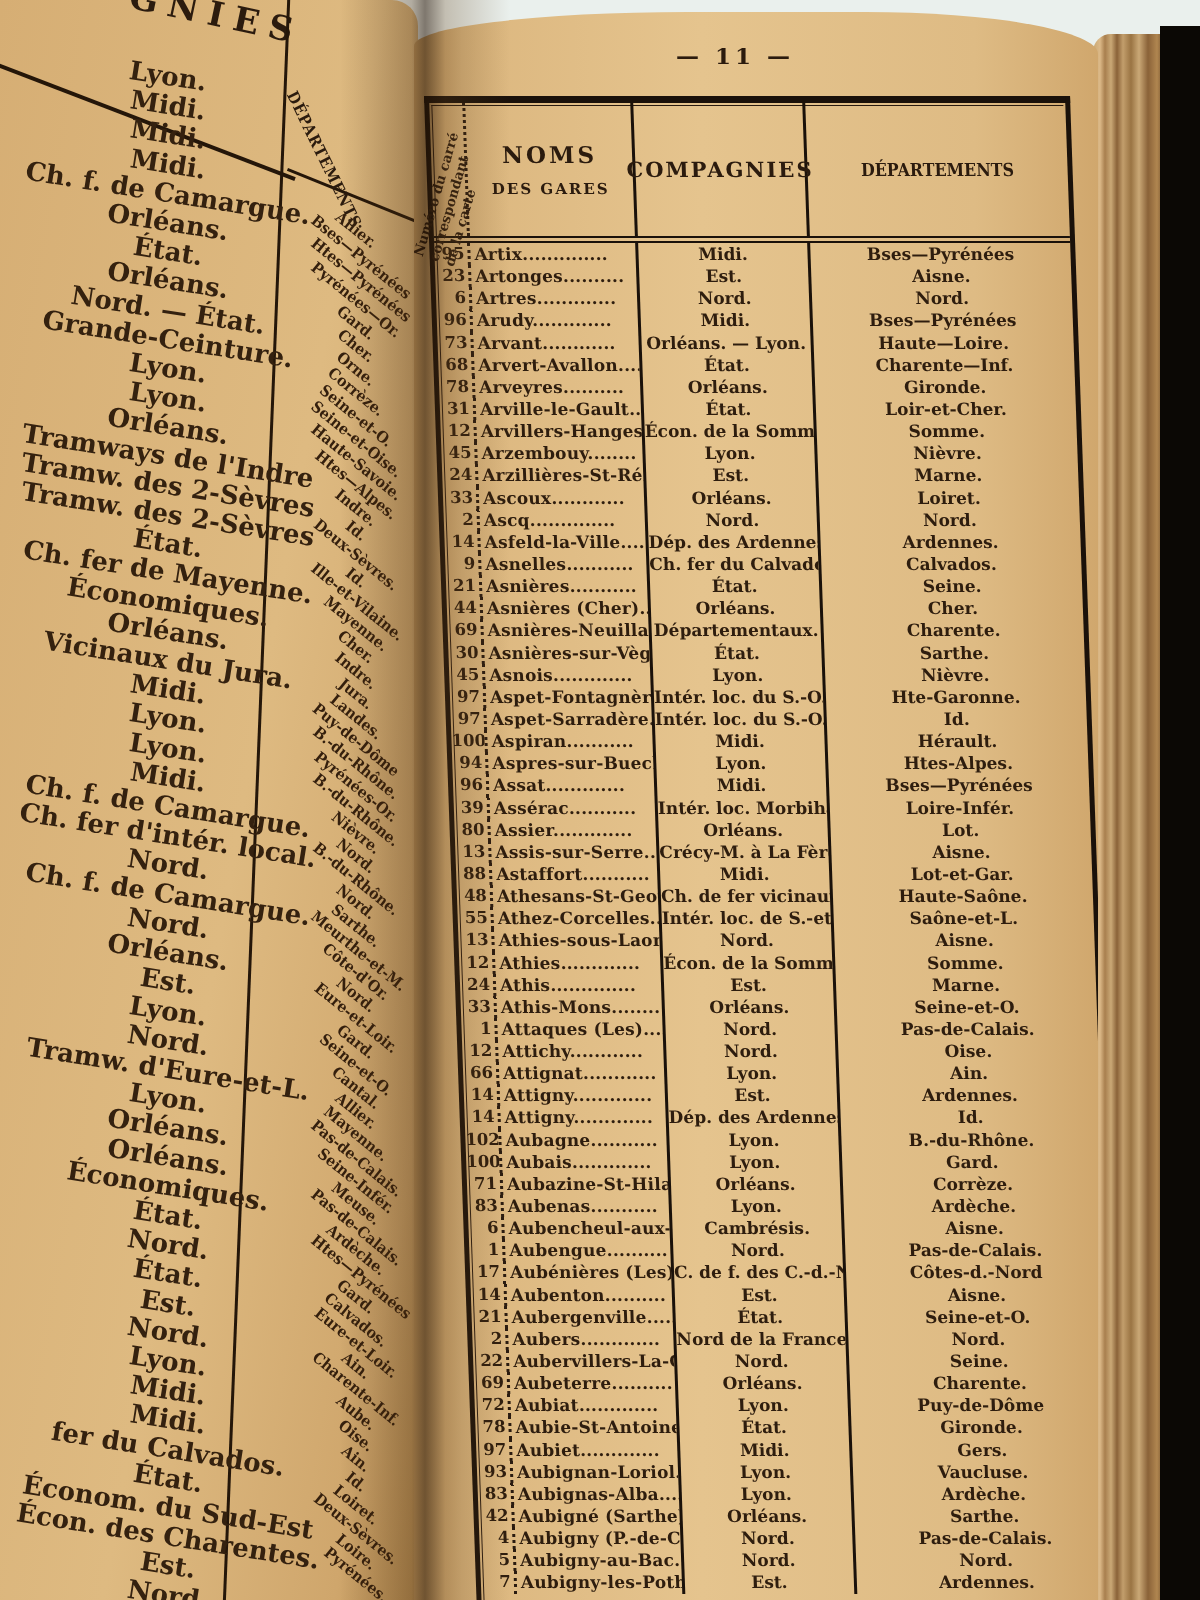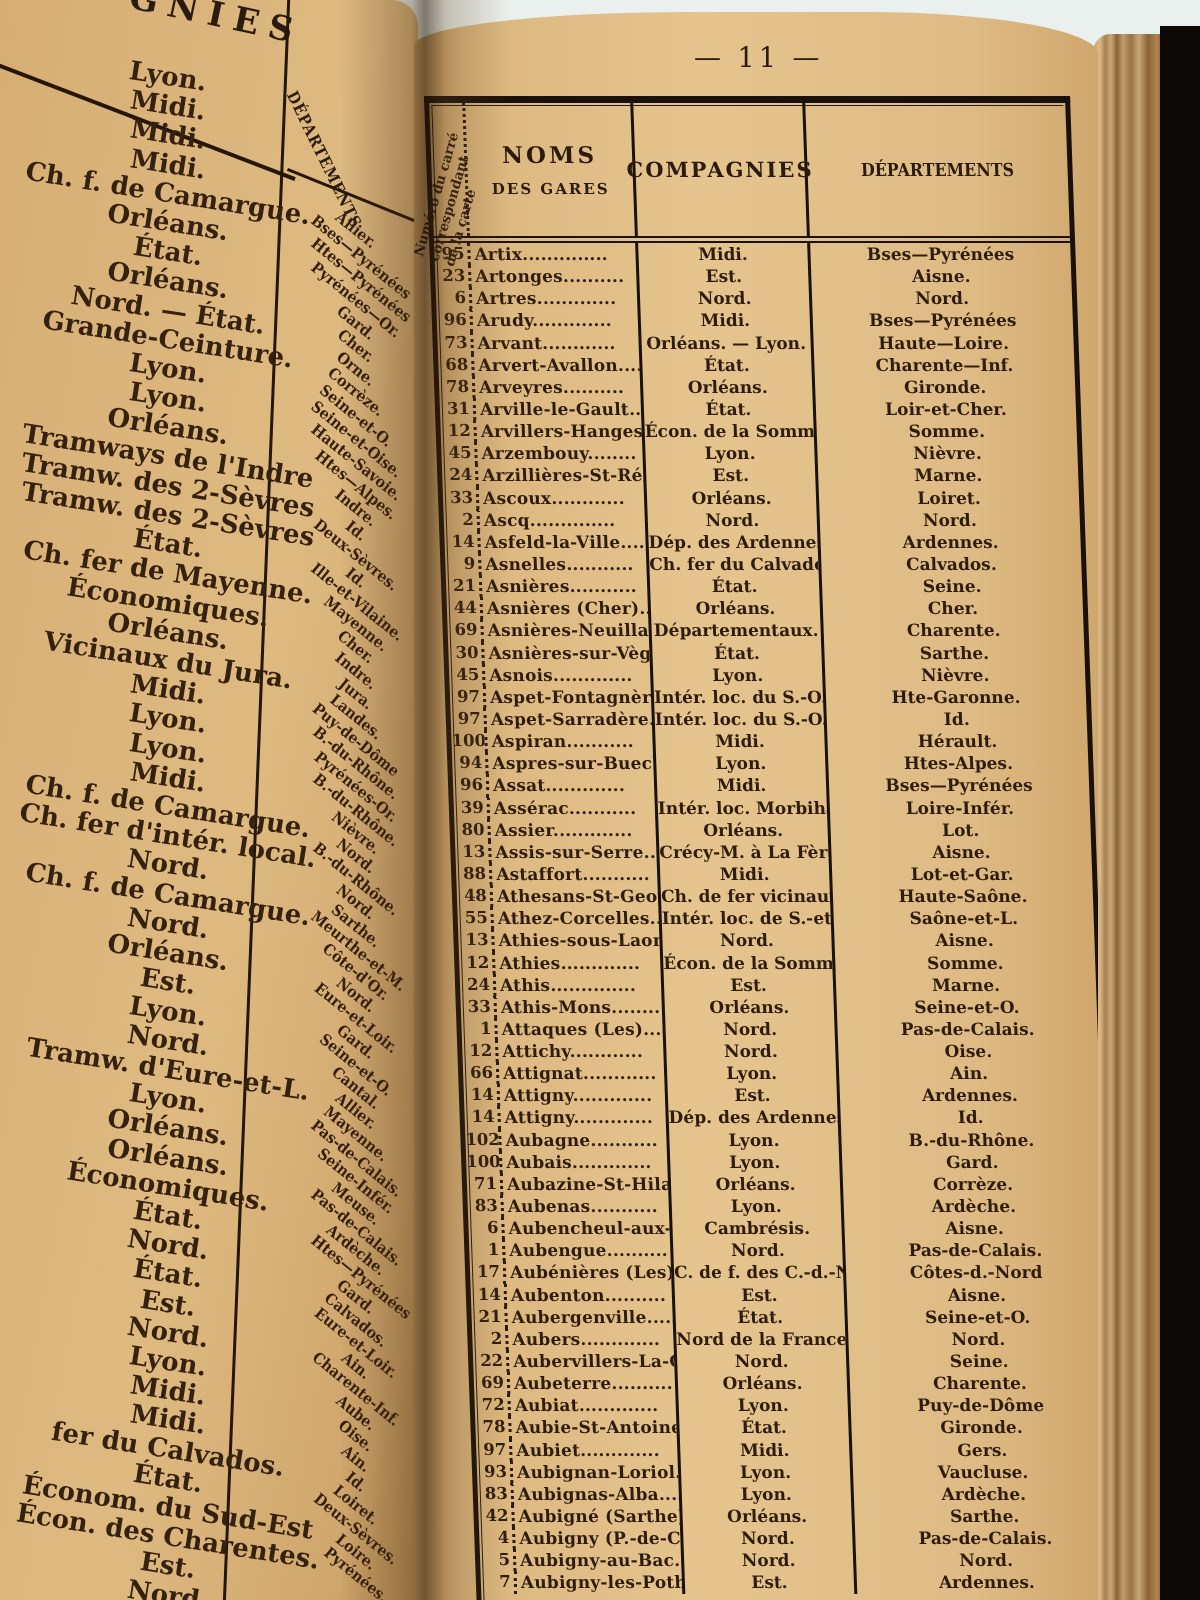"— 11 —" .page-number { font-size: 27px -> 23px; font-weight: normal -> bold; left: 280px -> 262px }
